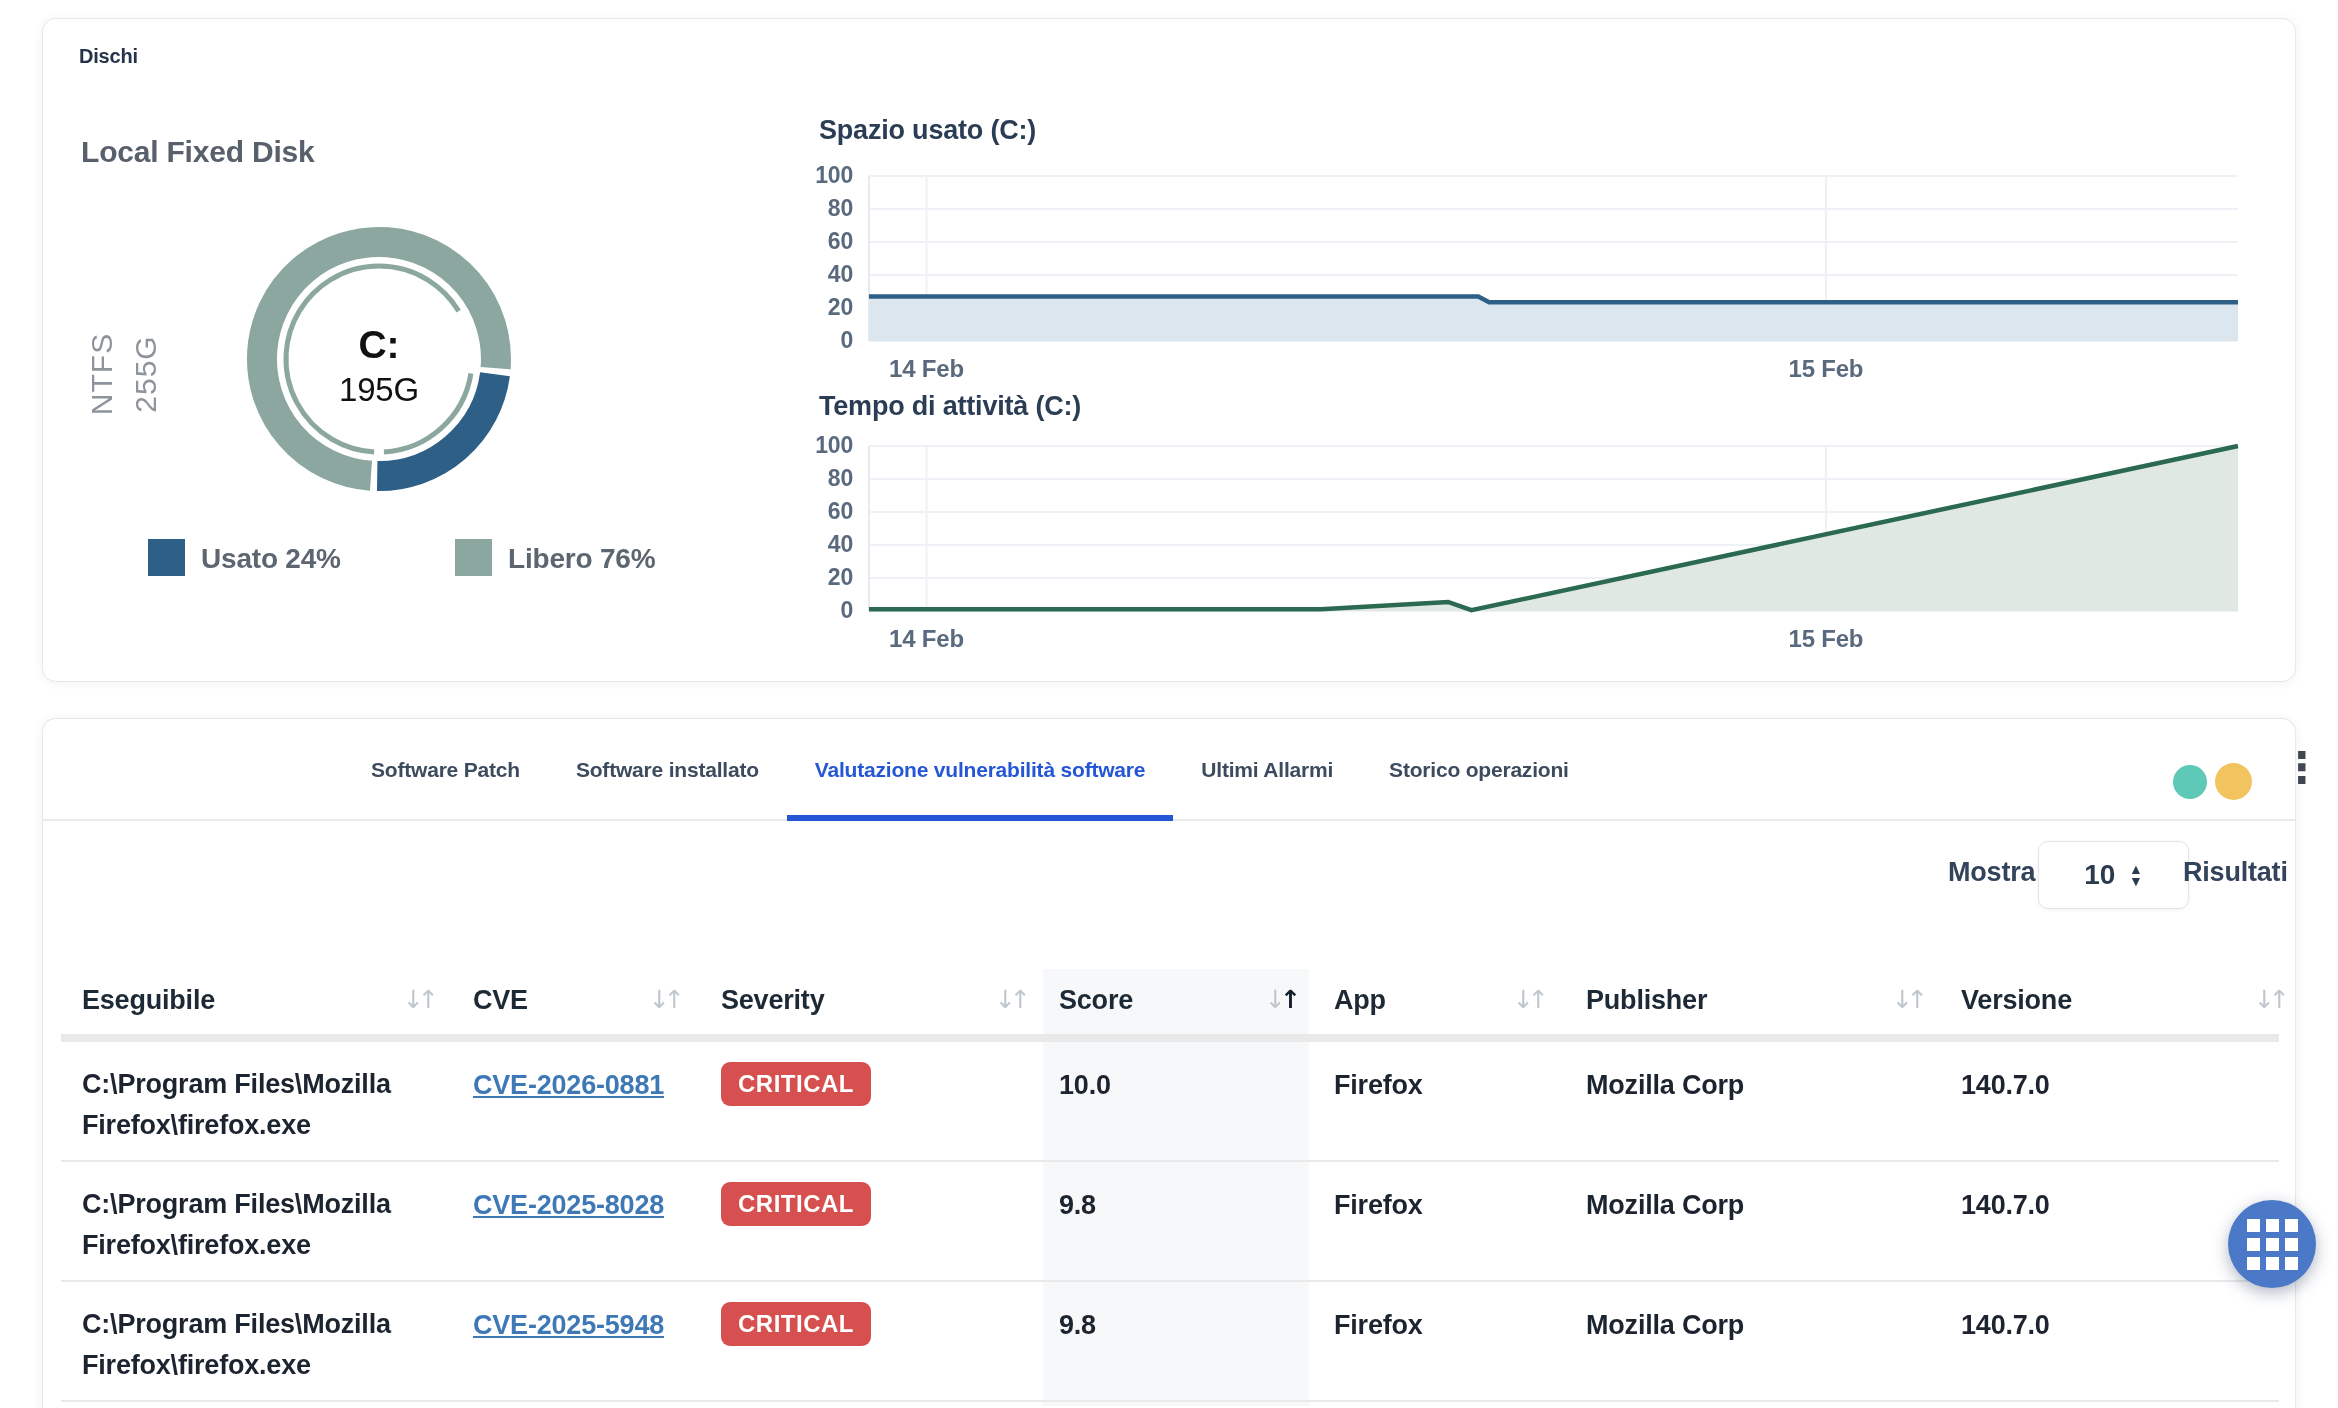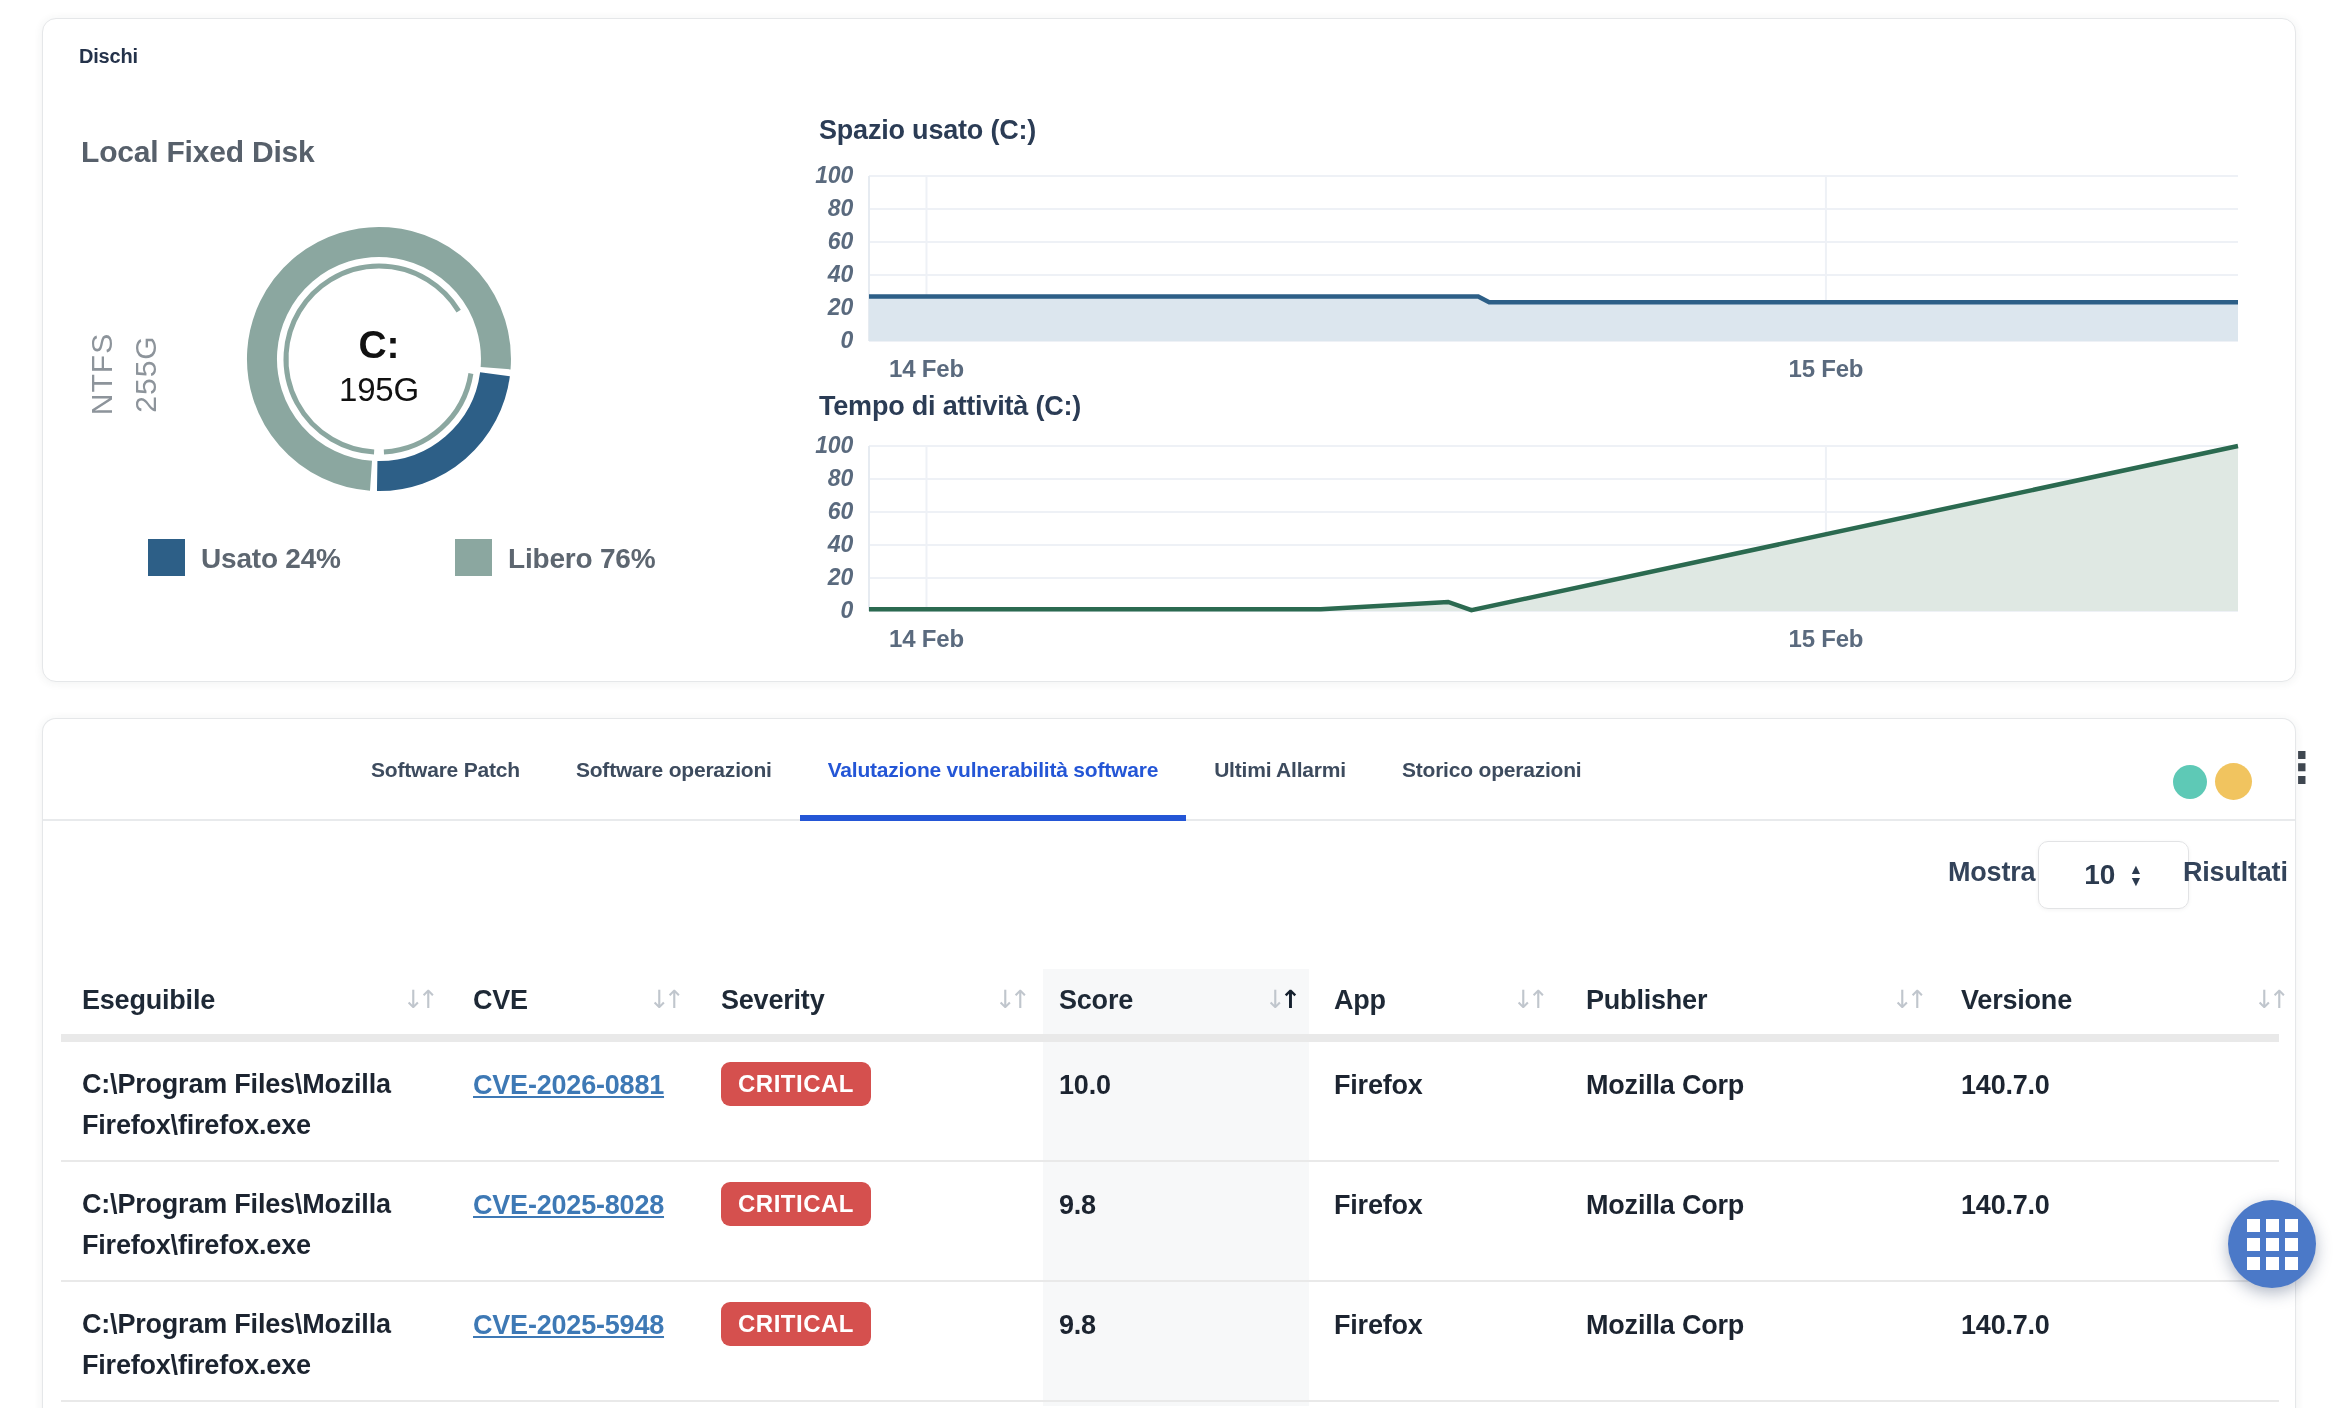"100" .ytick { font-style: italic -> none }
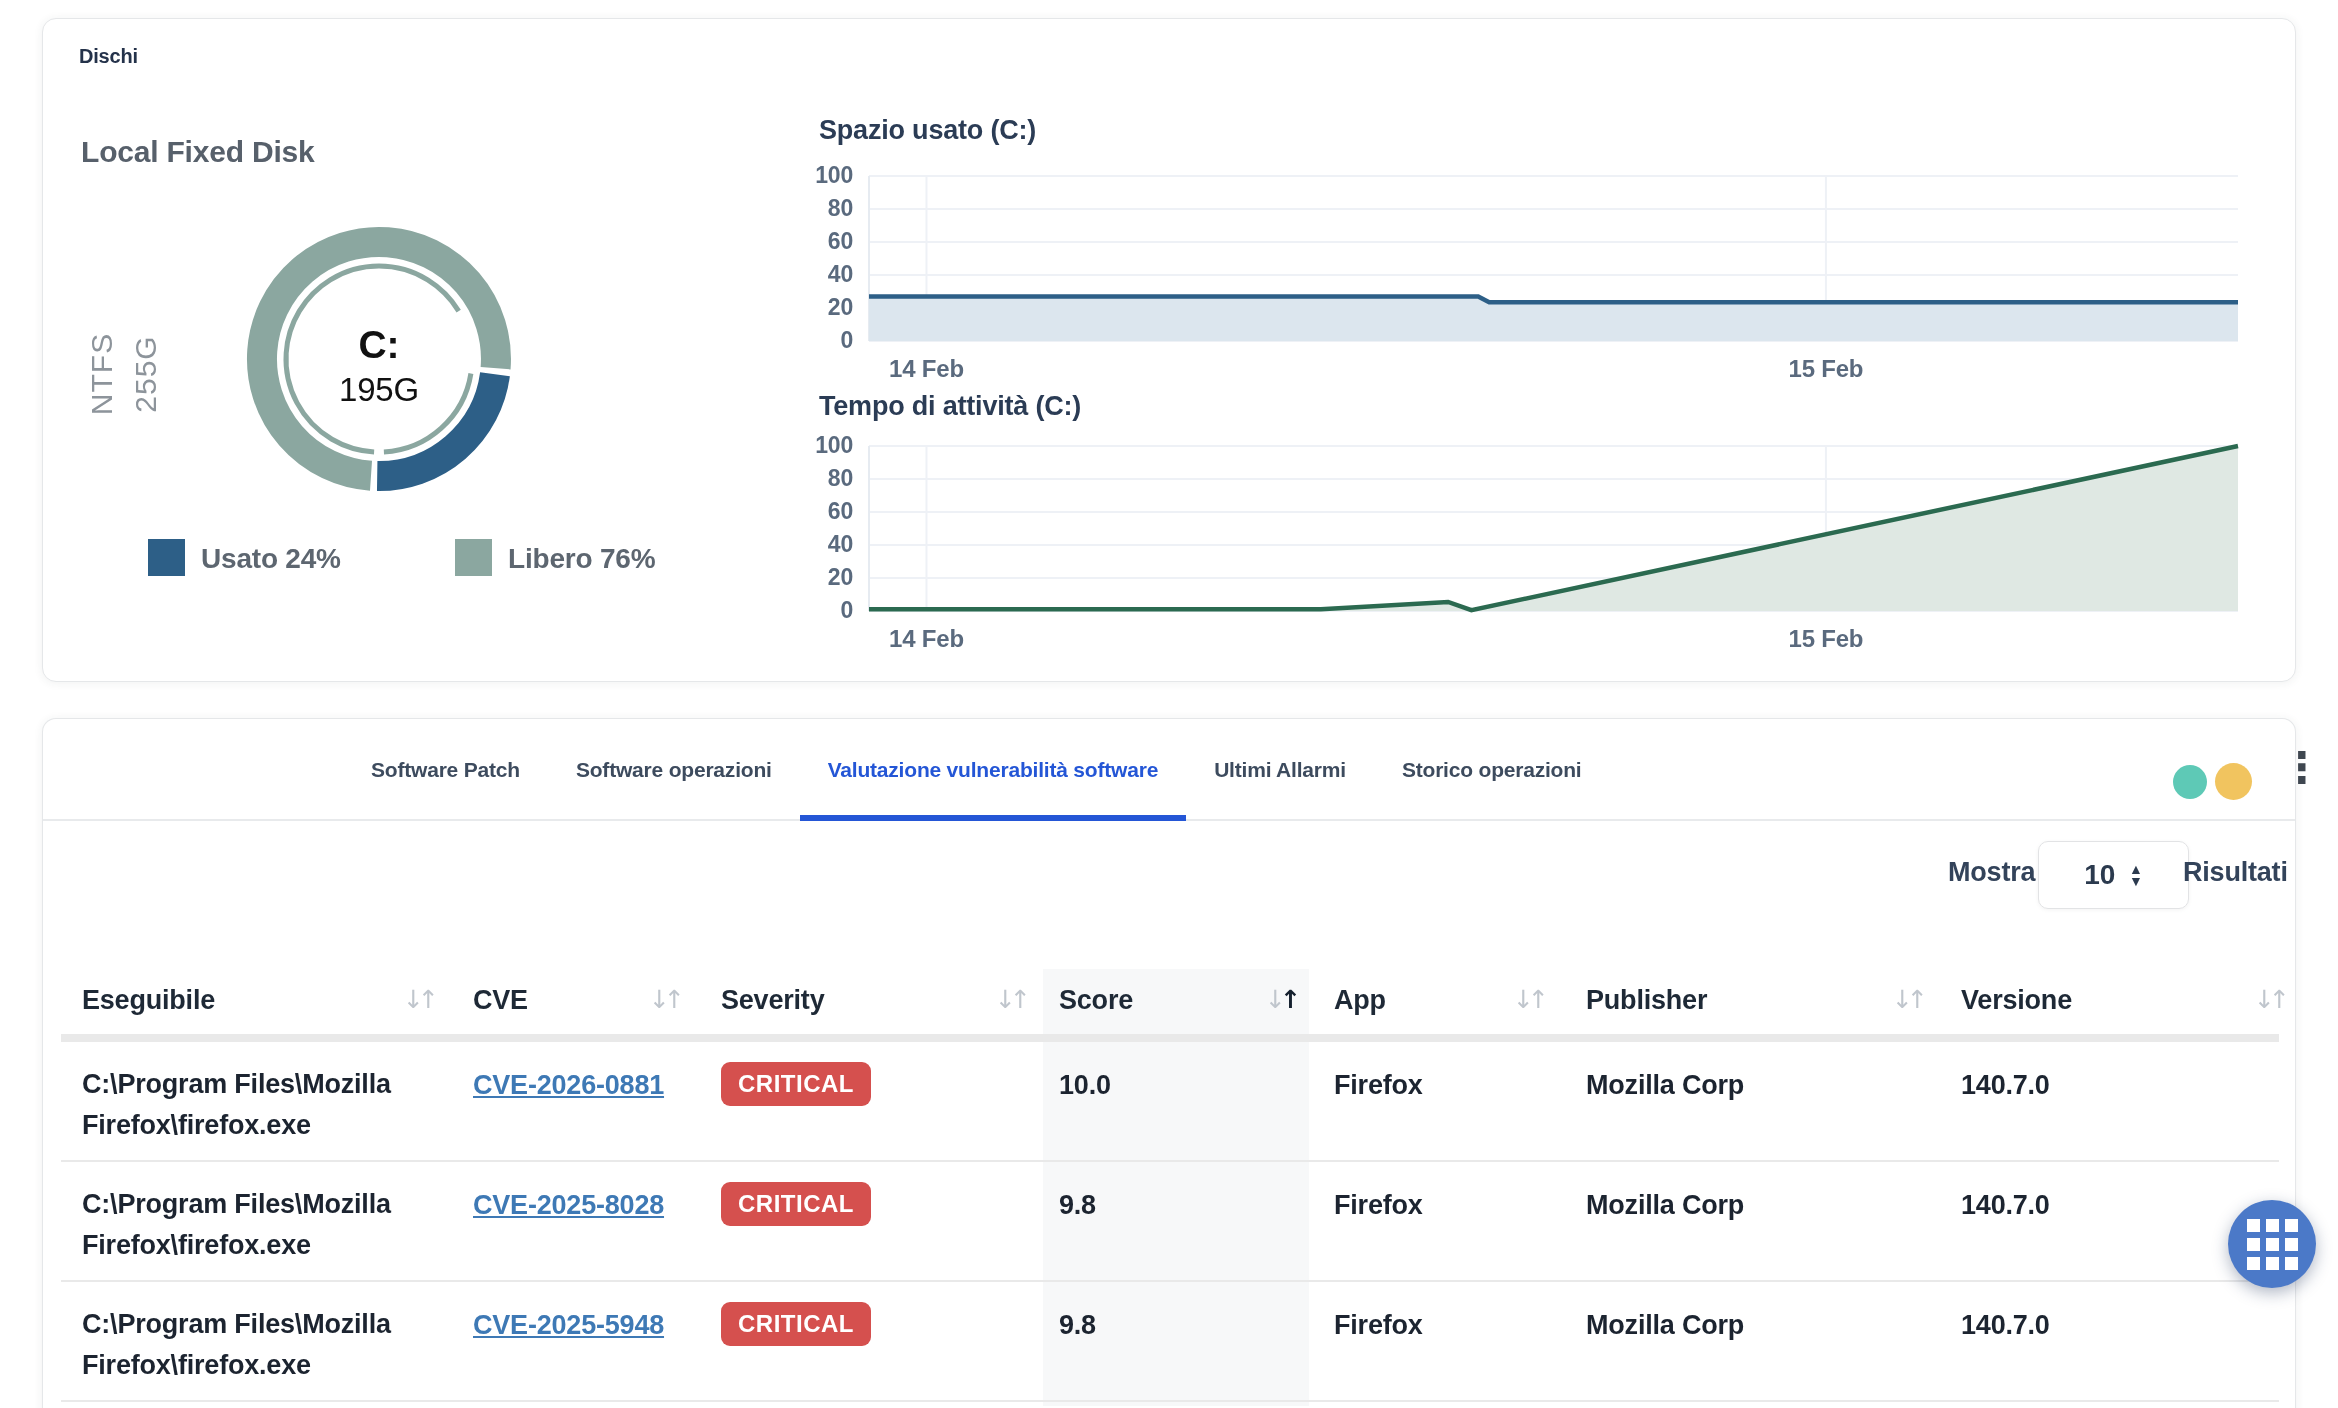"Software operazioni" div.tab { text: operazioni -> installato }
